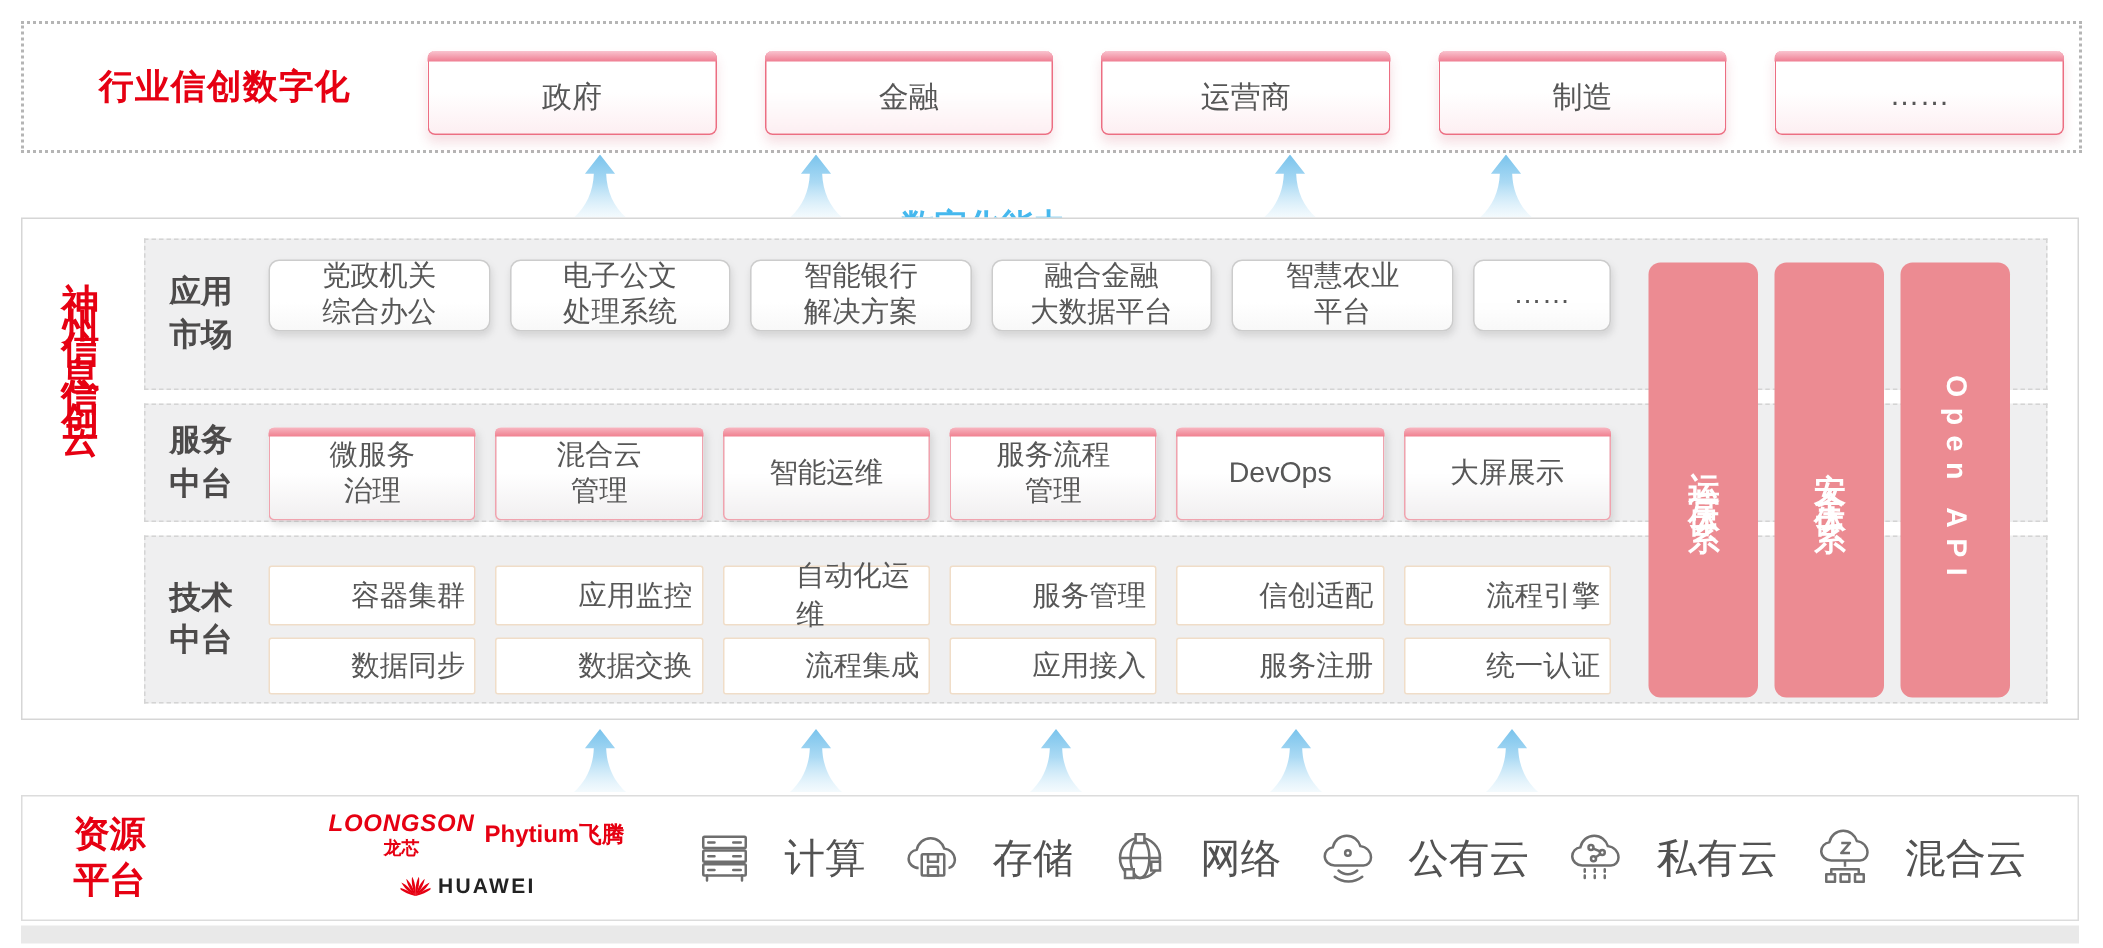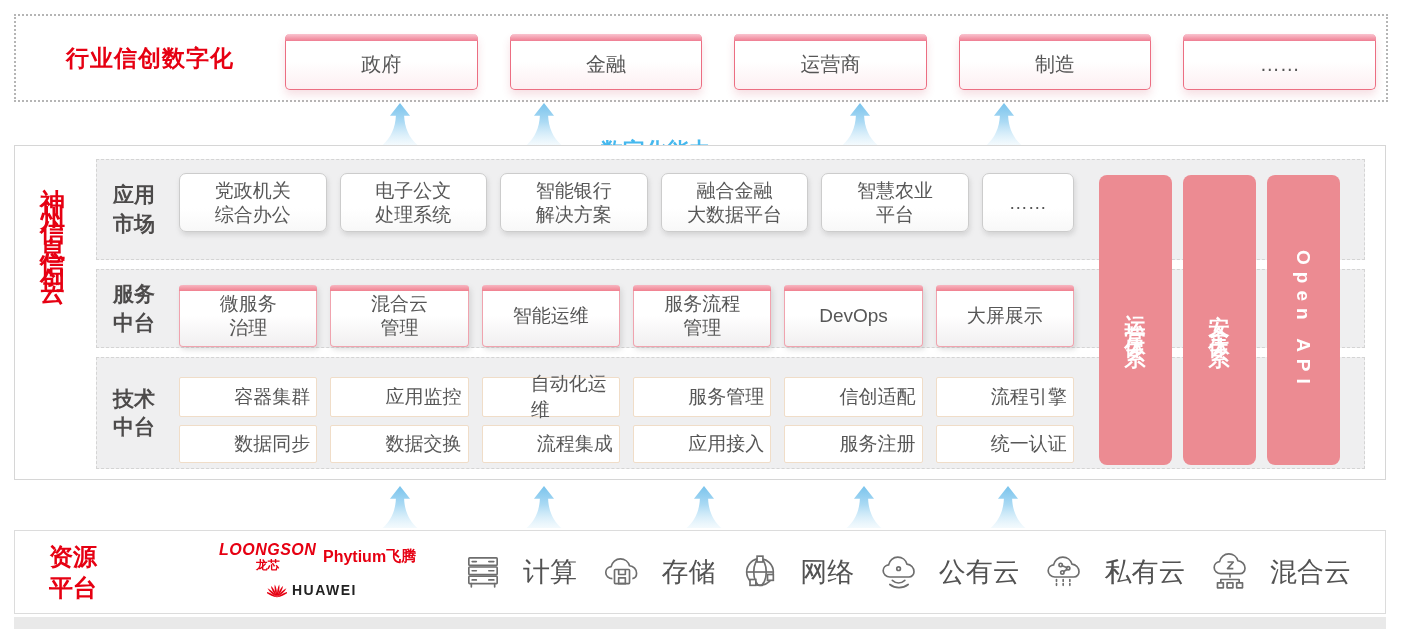"党政机关" .r1 { height: 59px -> 48px }
